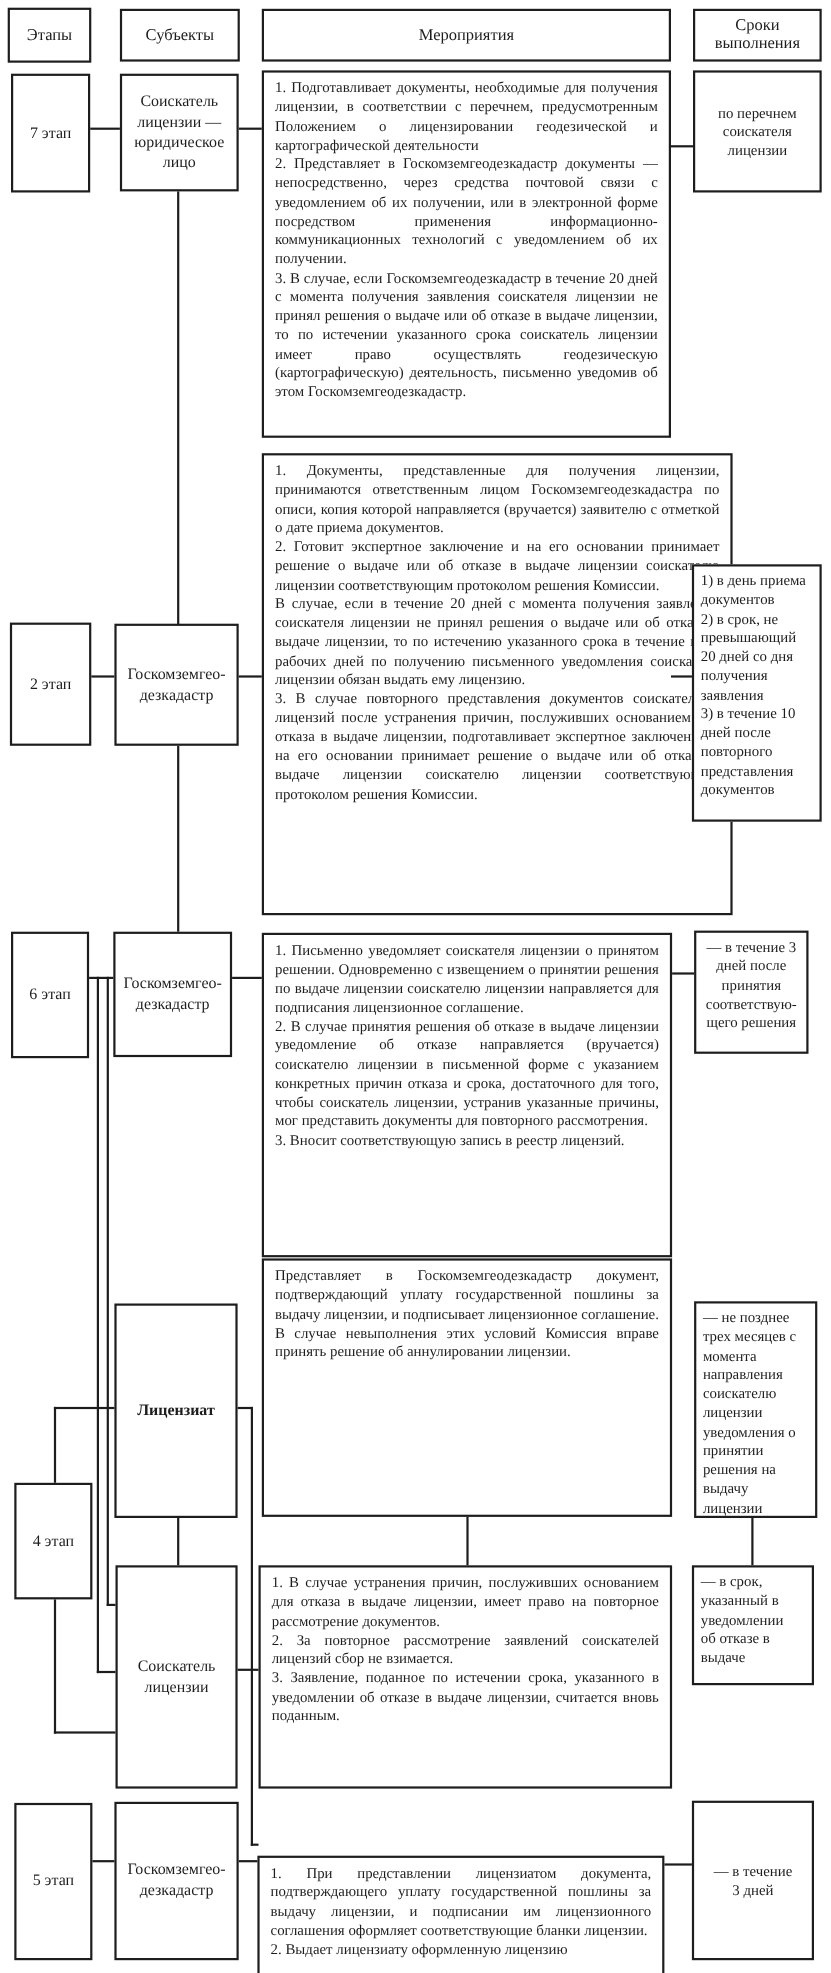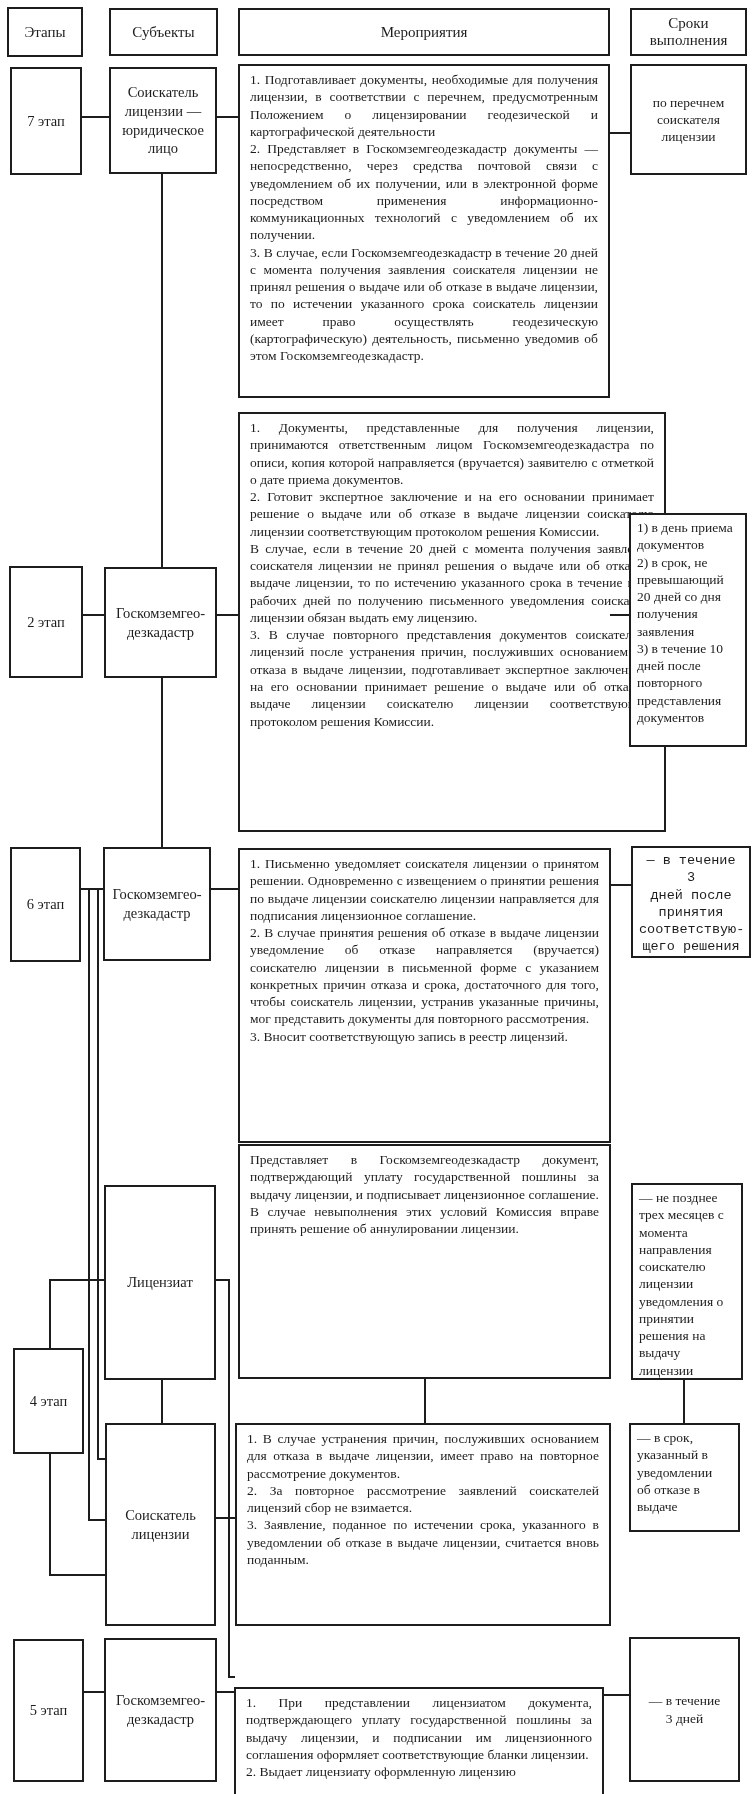"— в течение 3" #s3t { font-family: Liberation Mono, monospace -> none; width: 120px -> 104px }
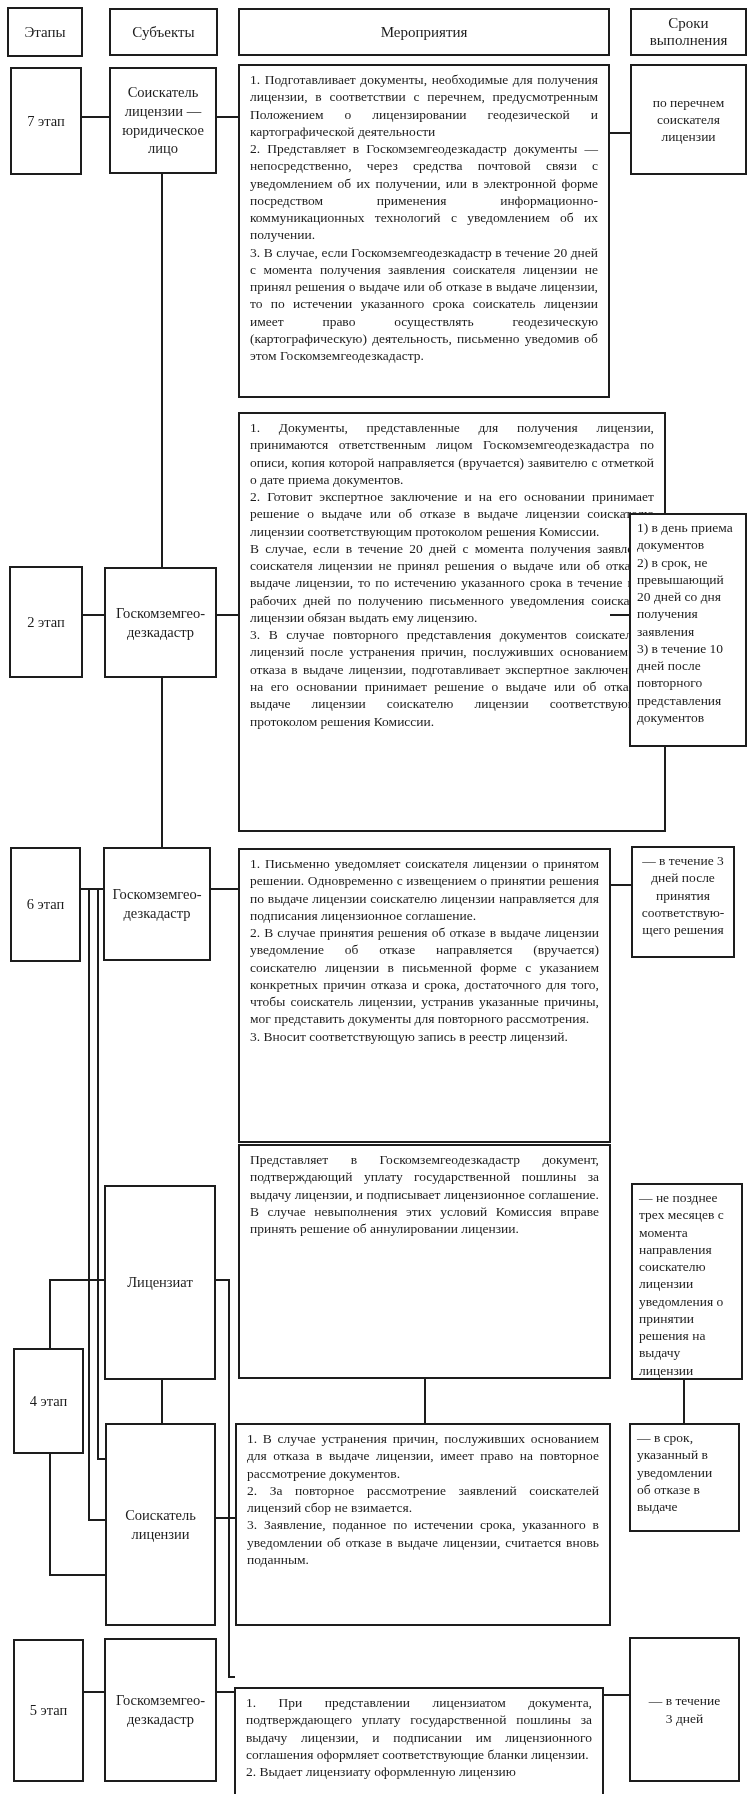"Лицензиат" #s4s1 { font-weight: none -> bold }
